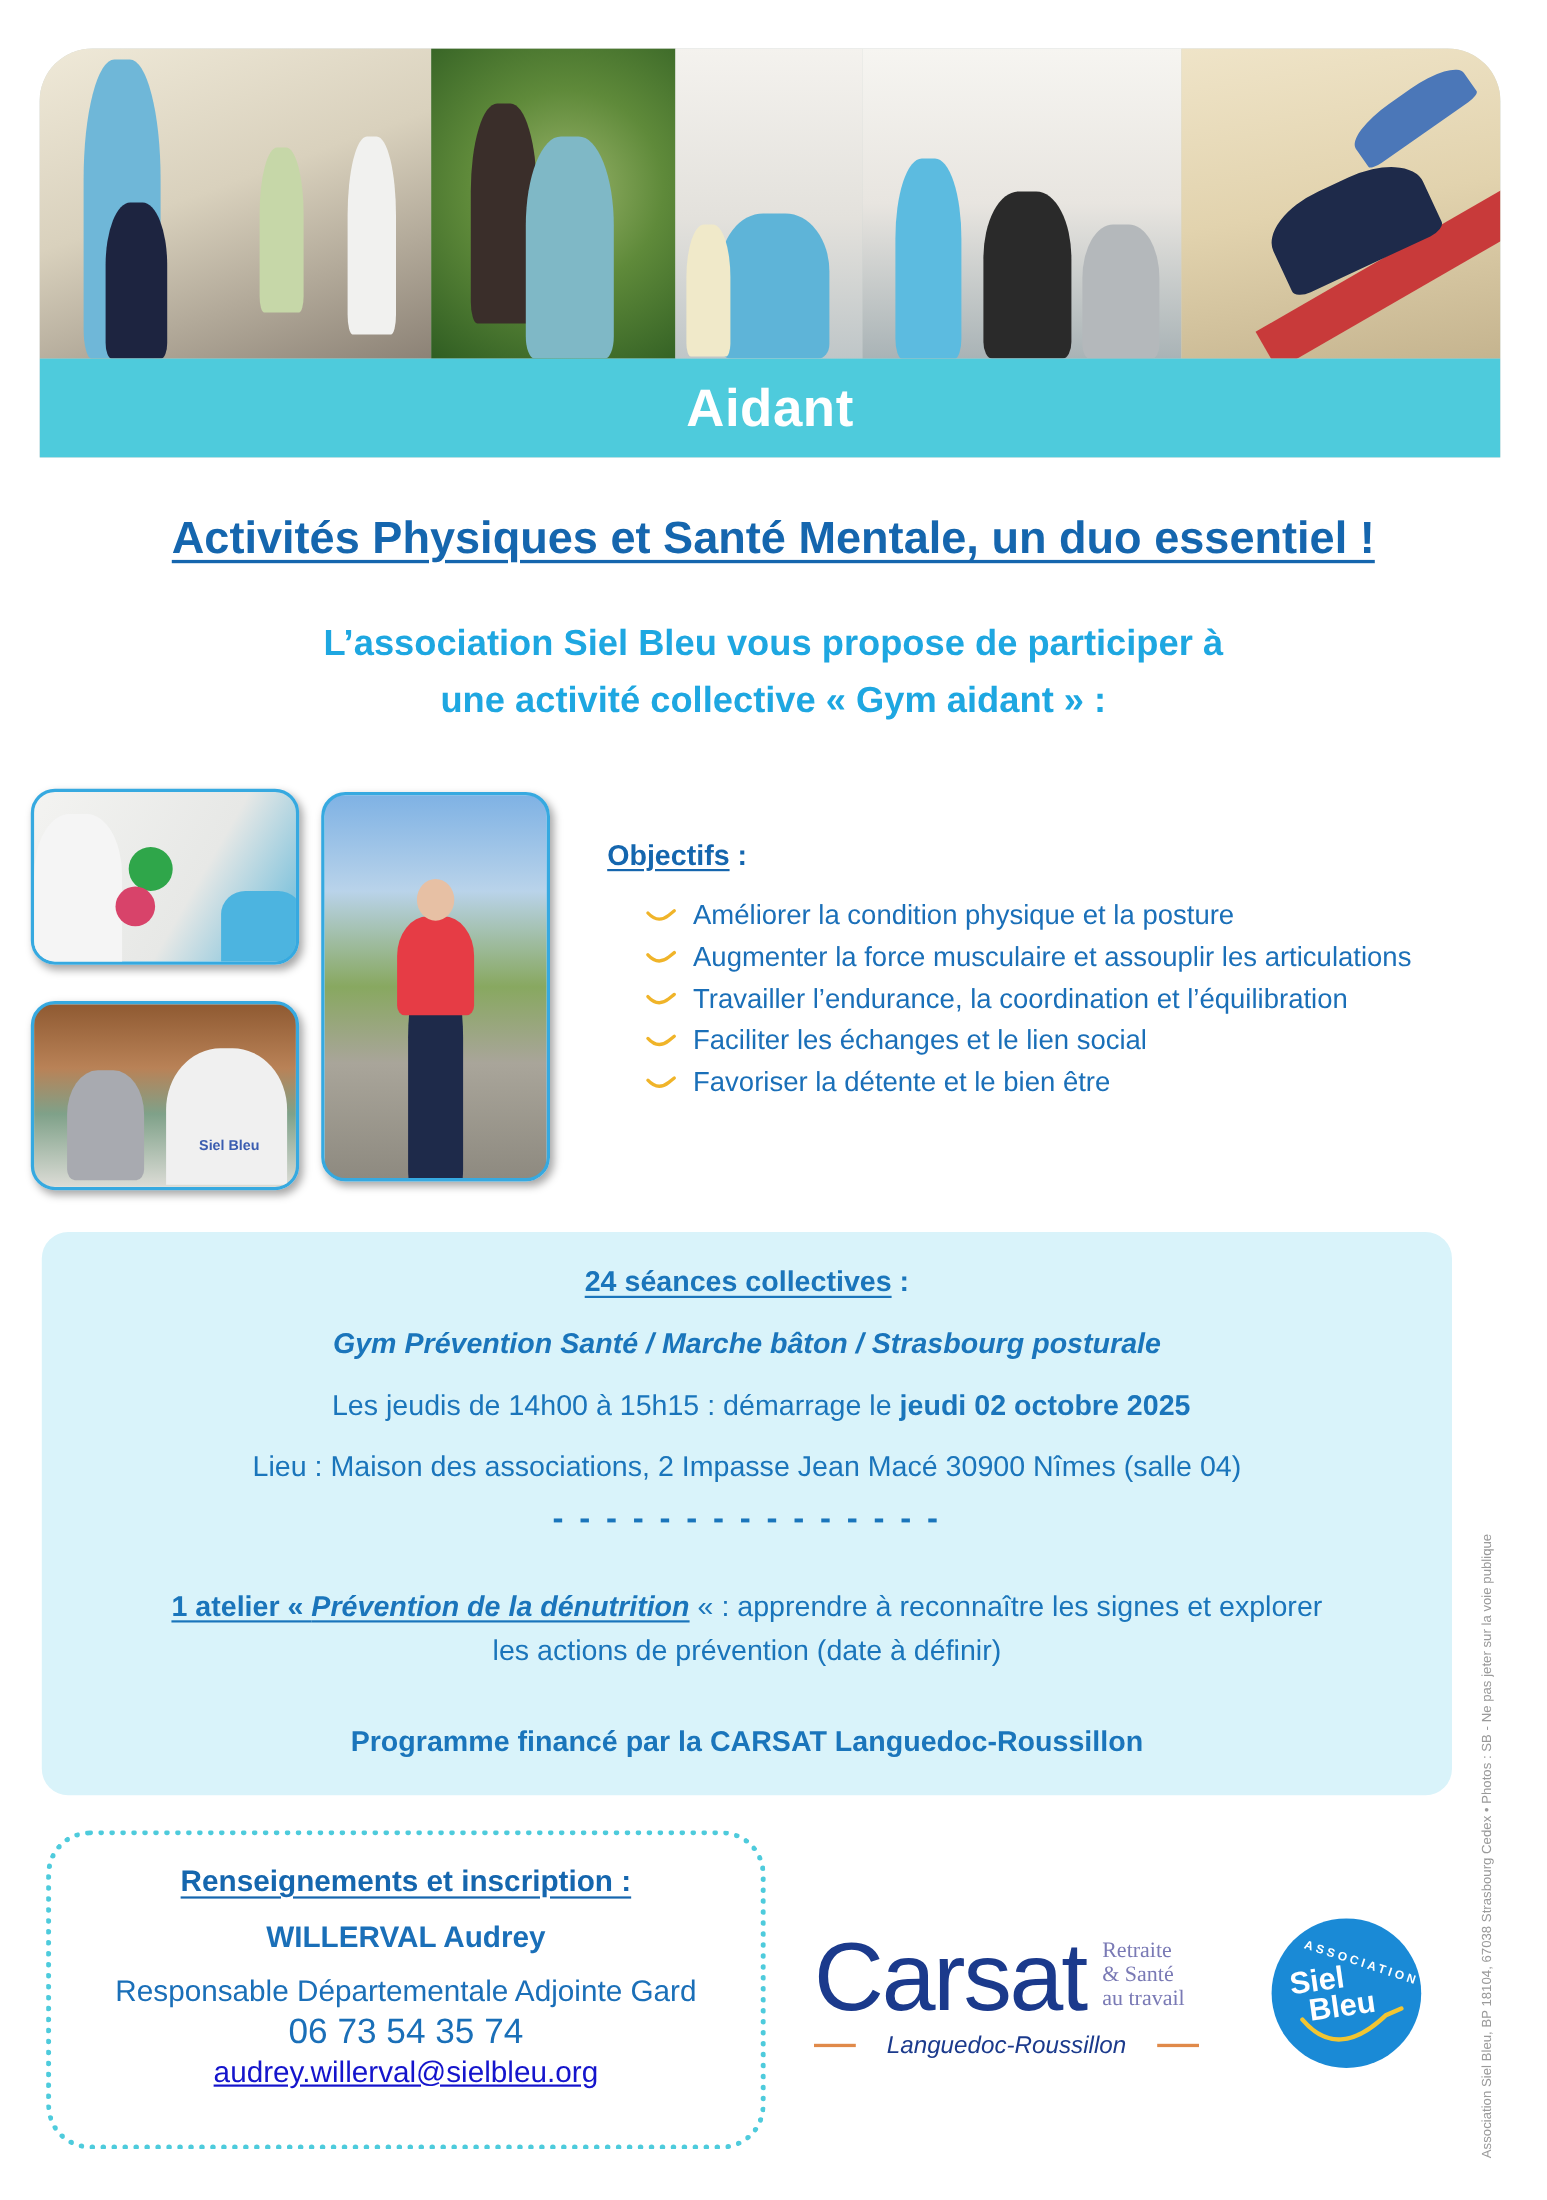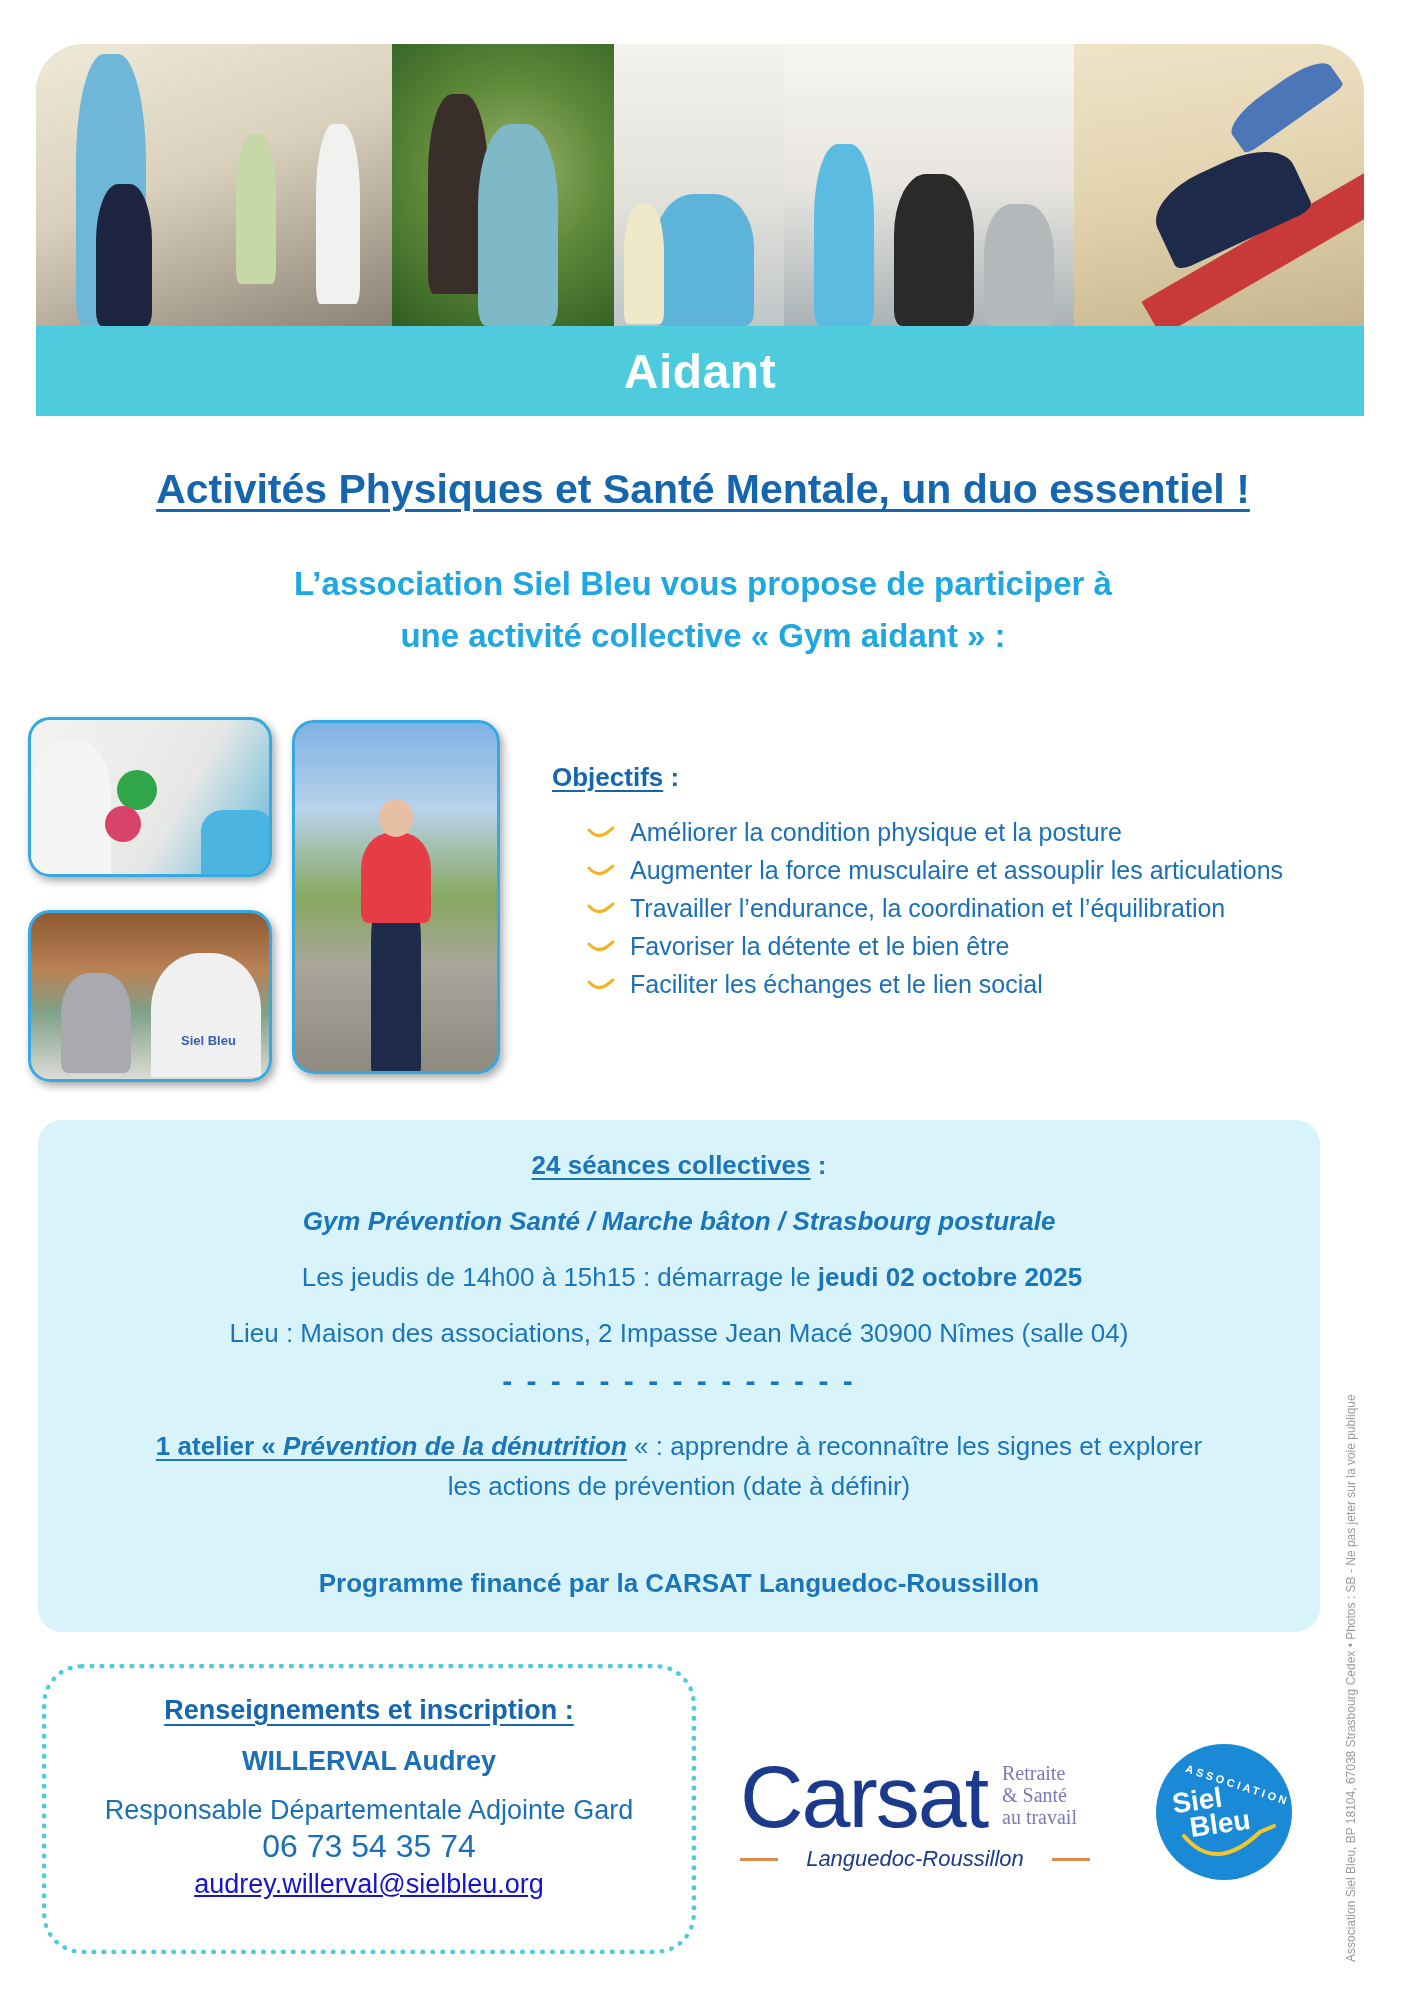"Favoriser la détente et le" li { order: before "Faciliter les échanges et le" -> after "Faciliter les échanges et le" }
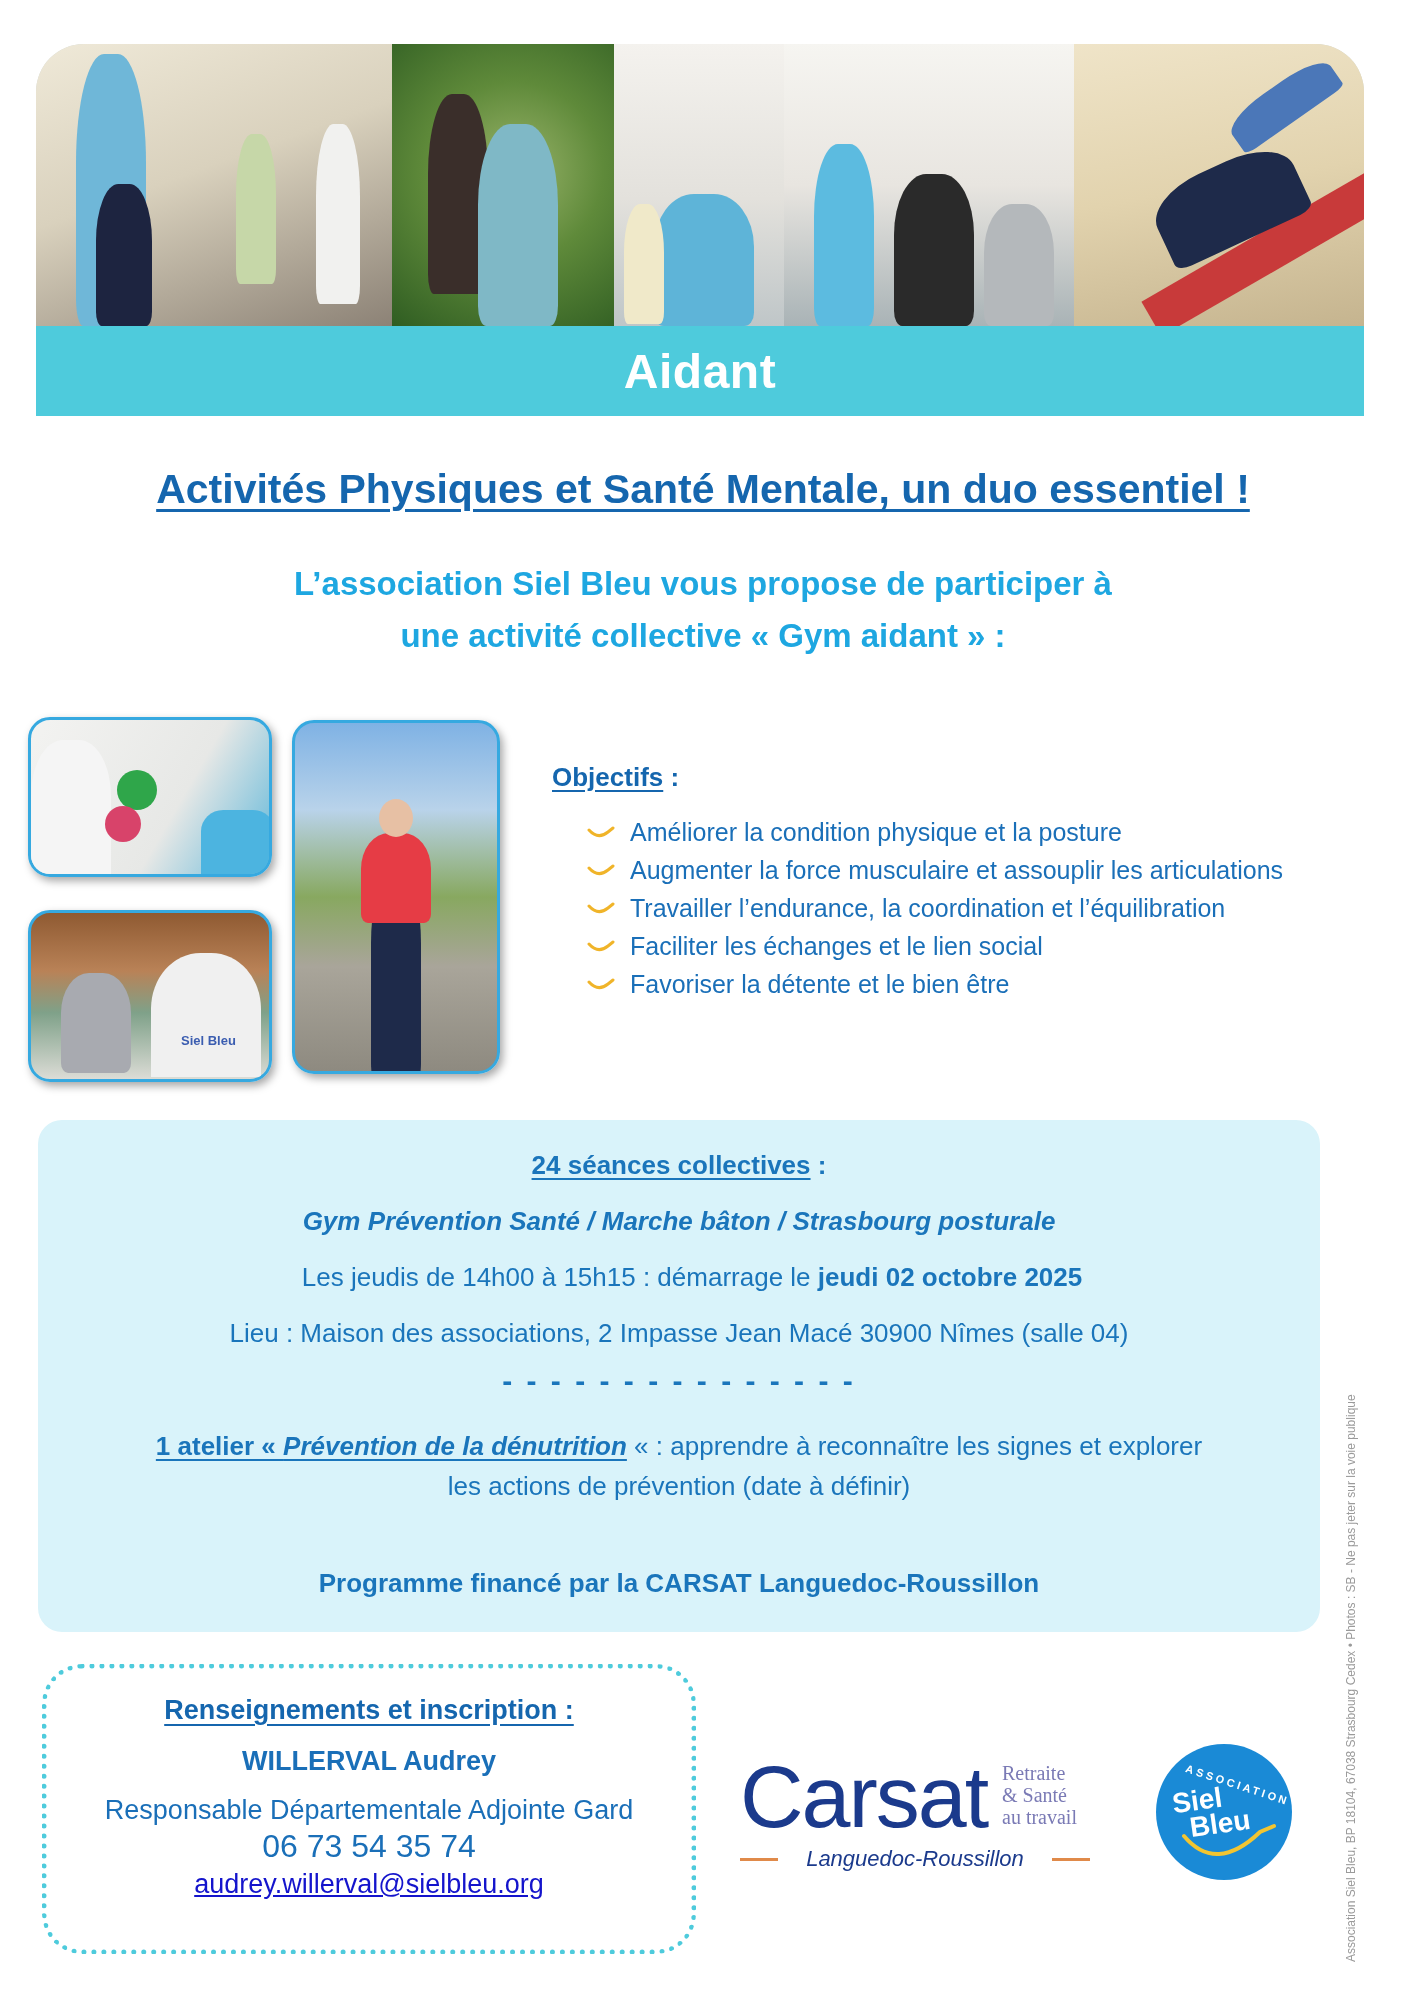"1 atelier « Prévention de" .l6 { top: 306px -> 320px }
